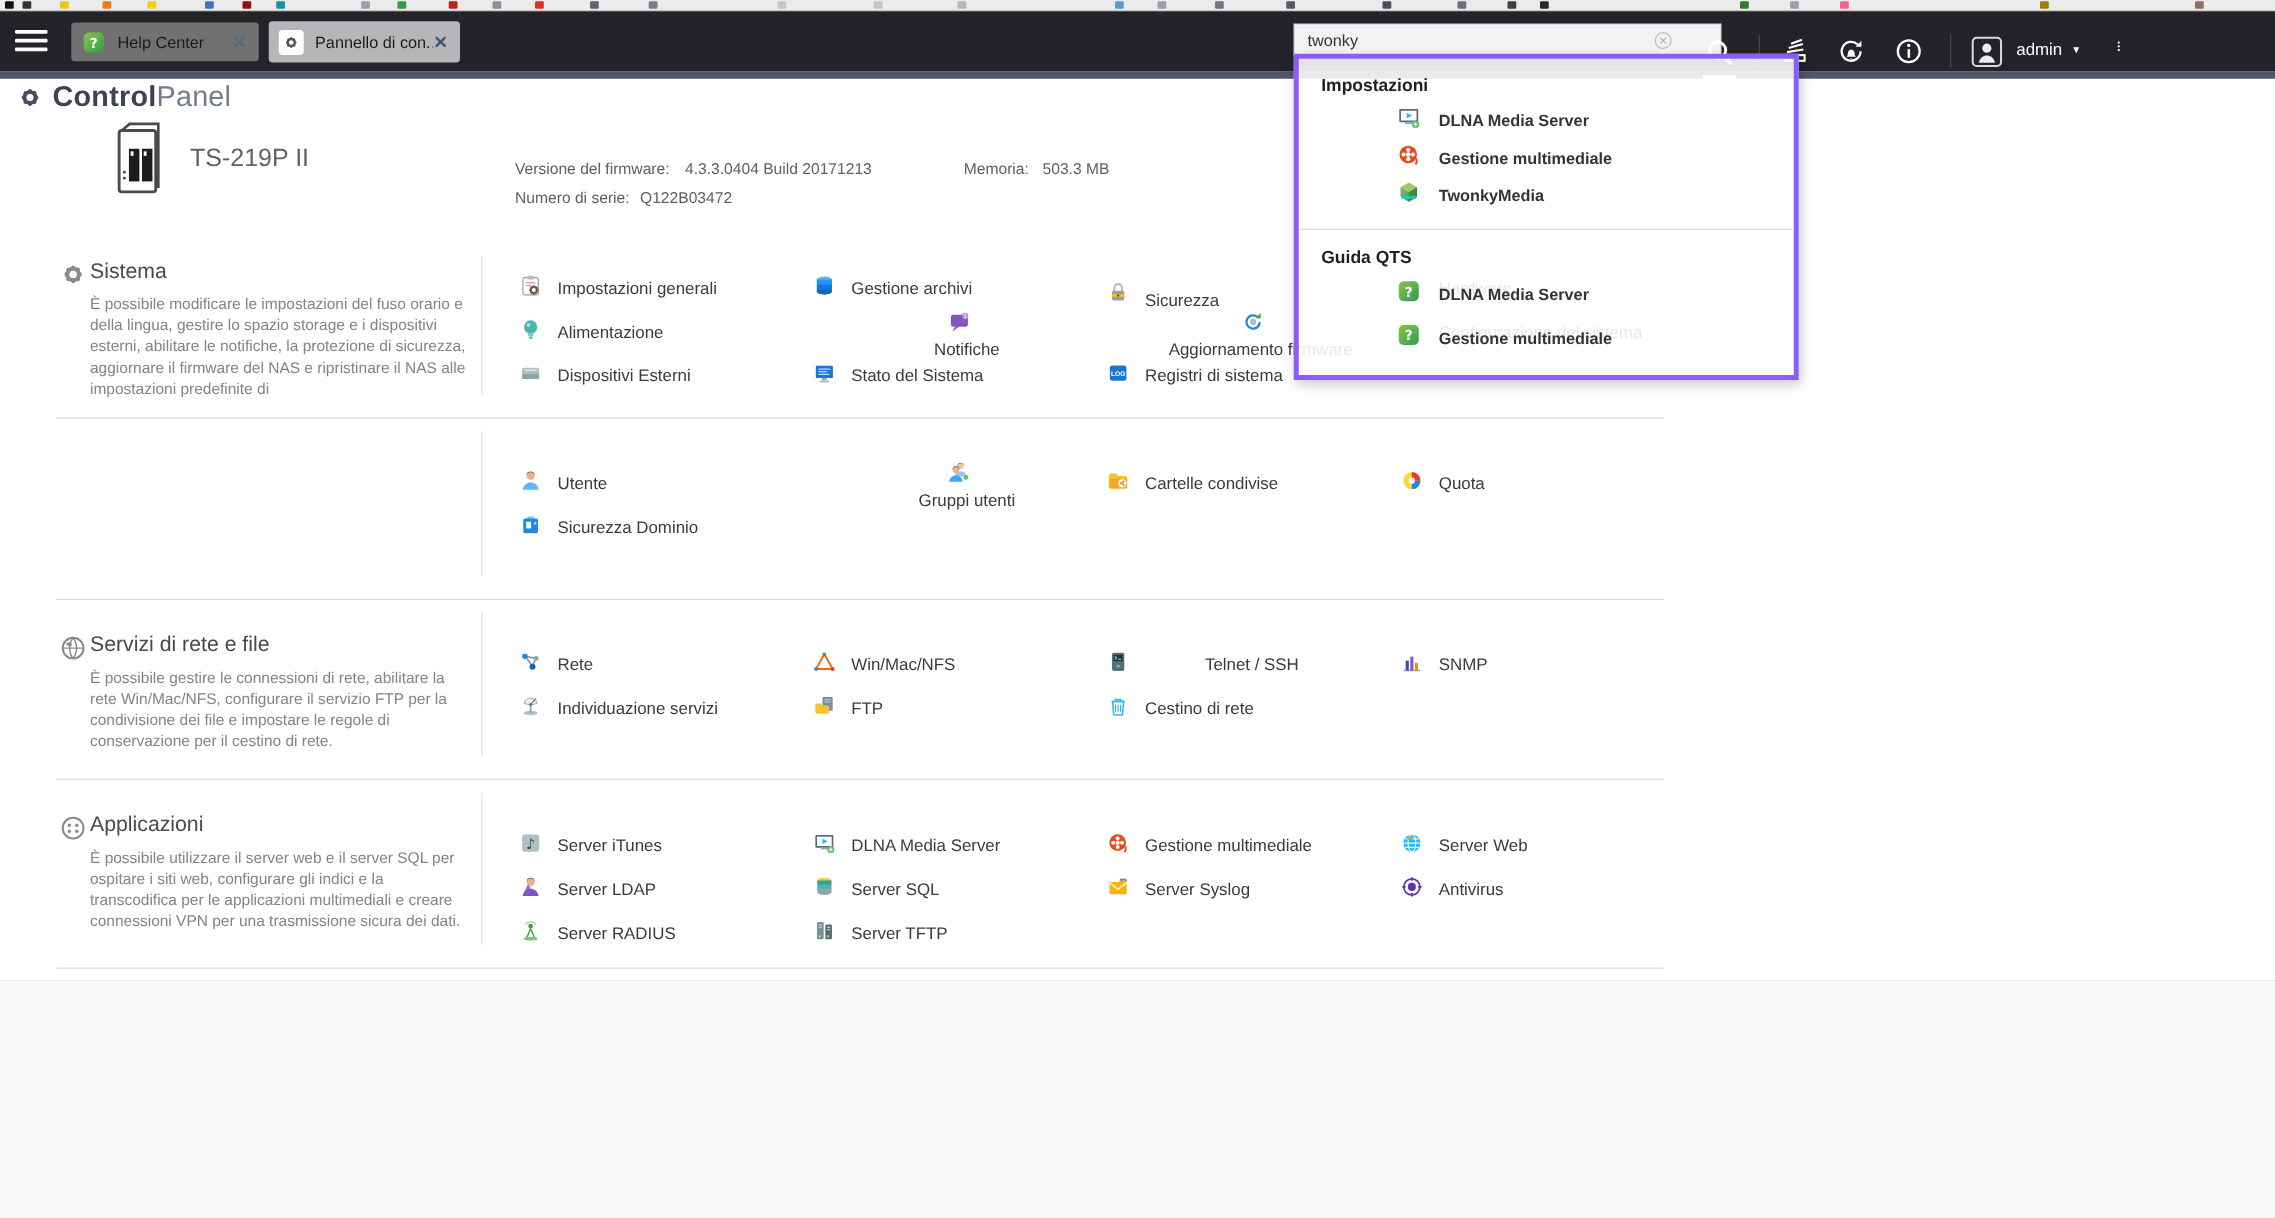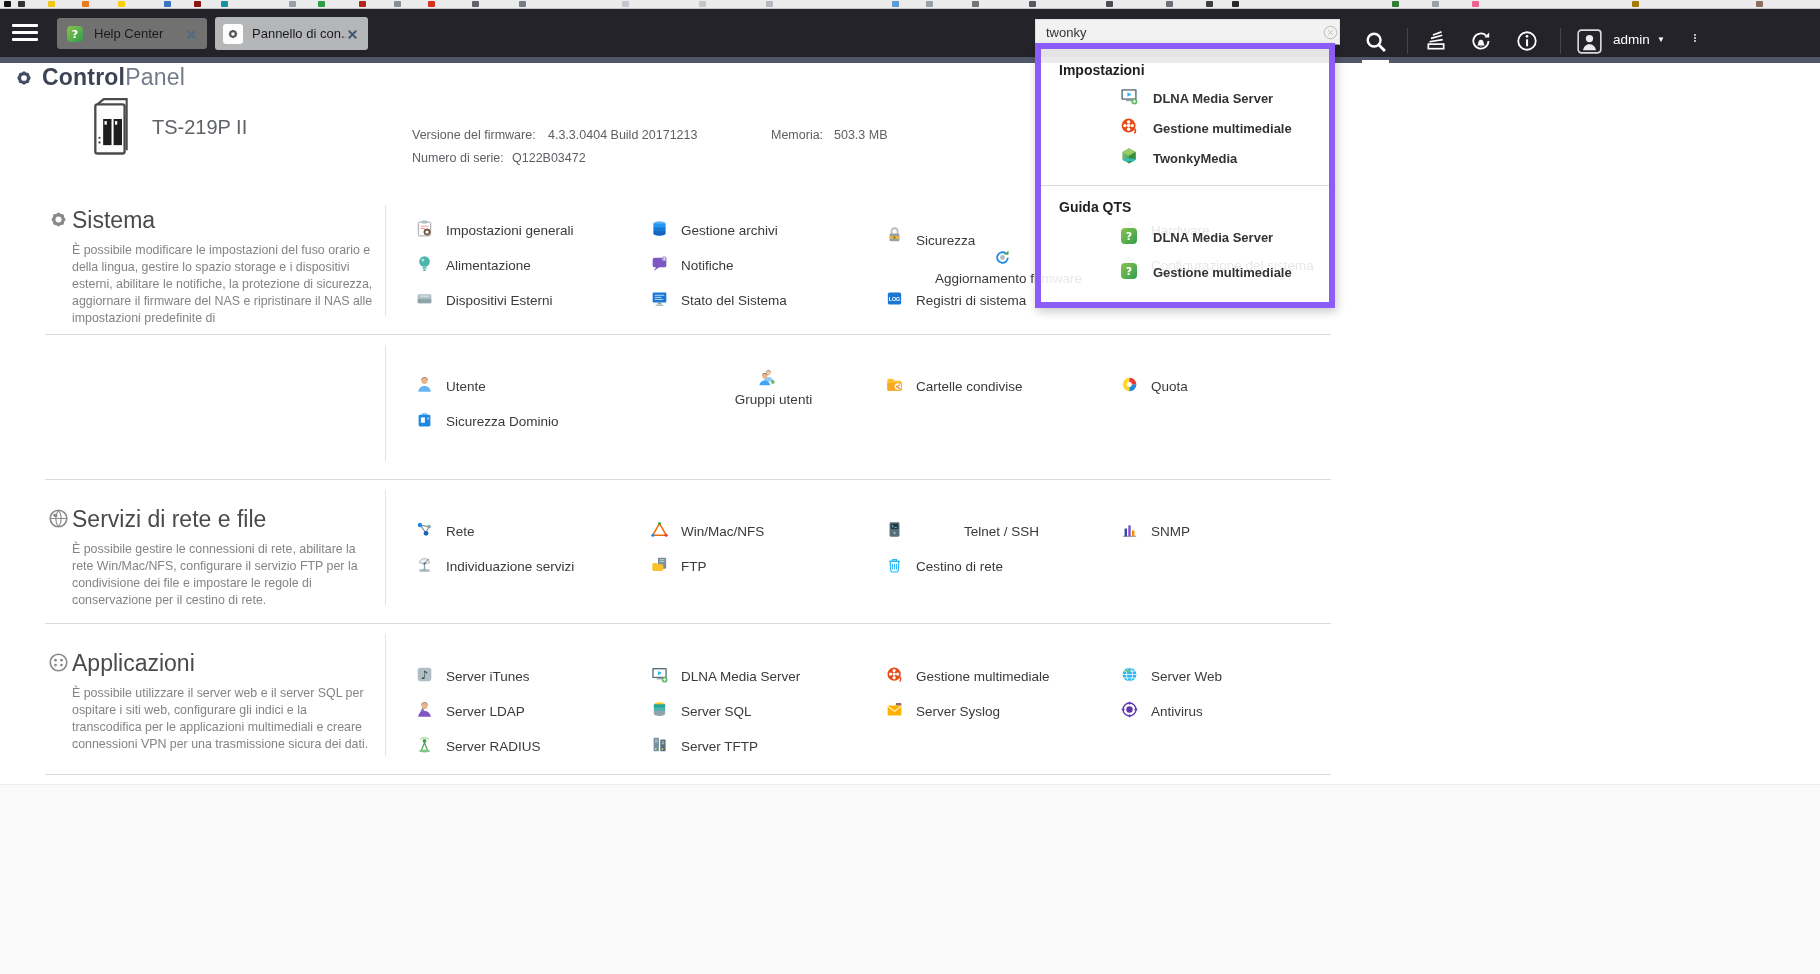"twonky" .search-input { width: 305px -> 342px }
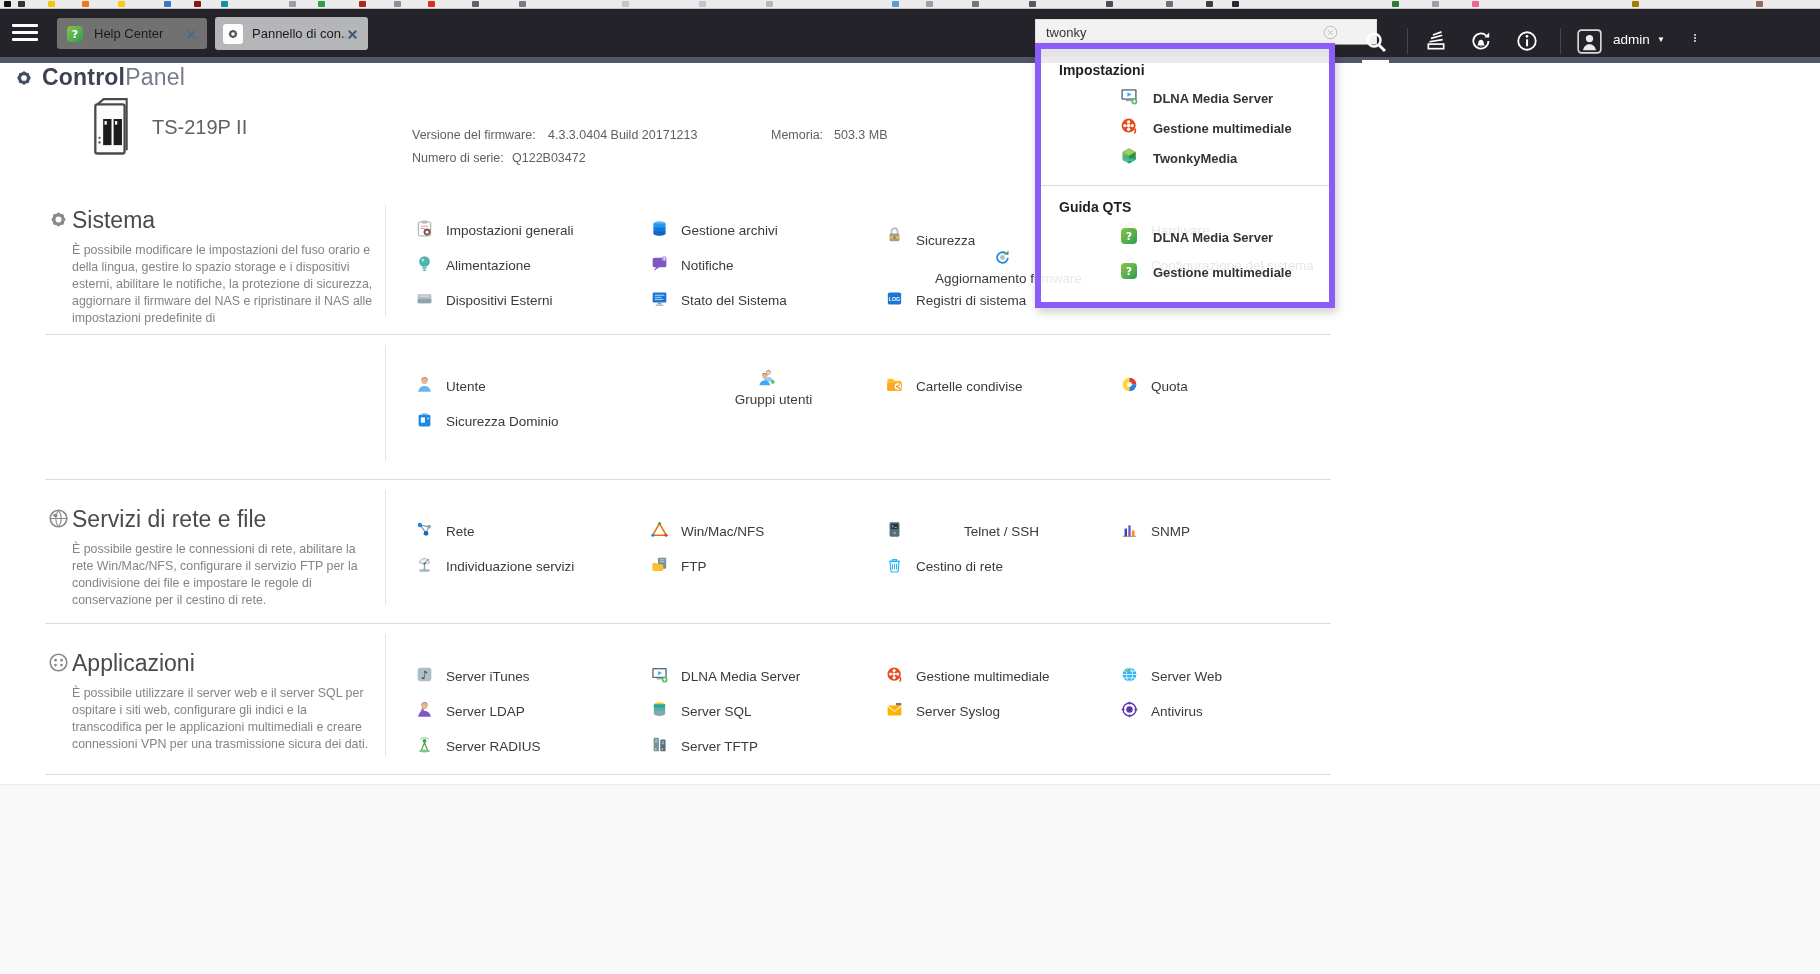"Impostazioni" .dropdown { border: 6px solid #8b5cf6 -> 4px solid #8b5cf6; width: 300px -> 404px }
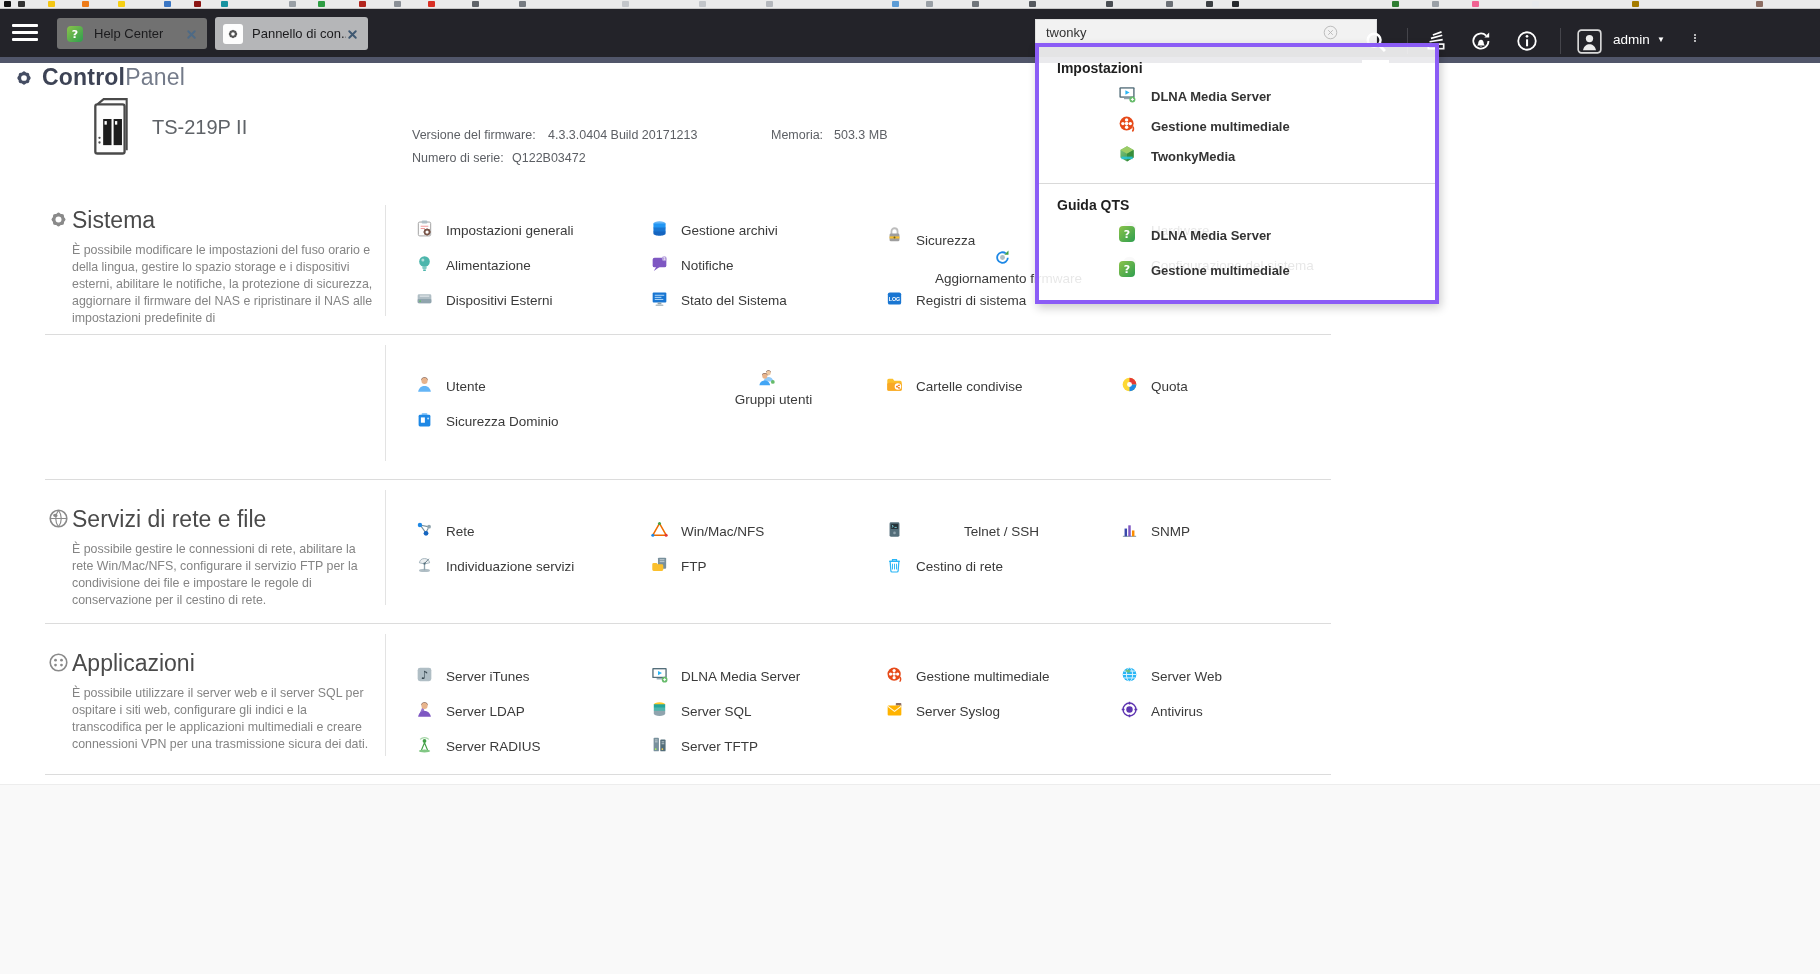"Sistema" .sec-title { font-size: 23px -> 17px }
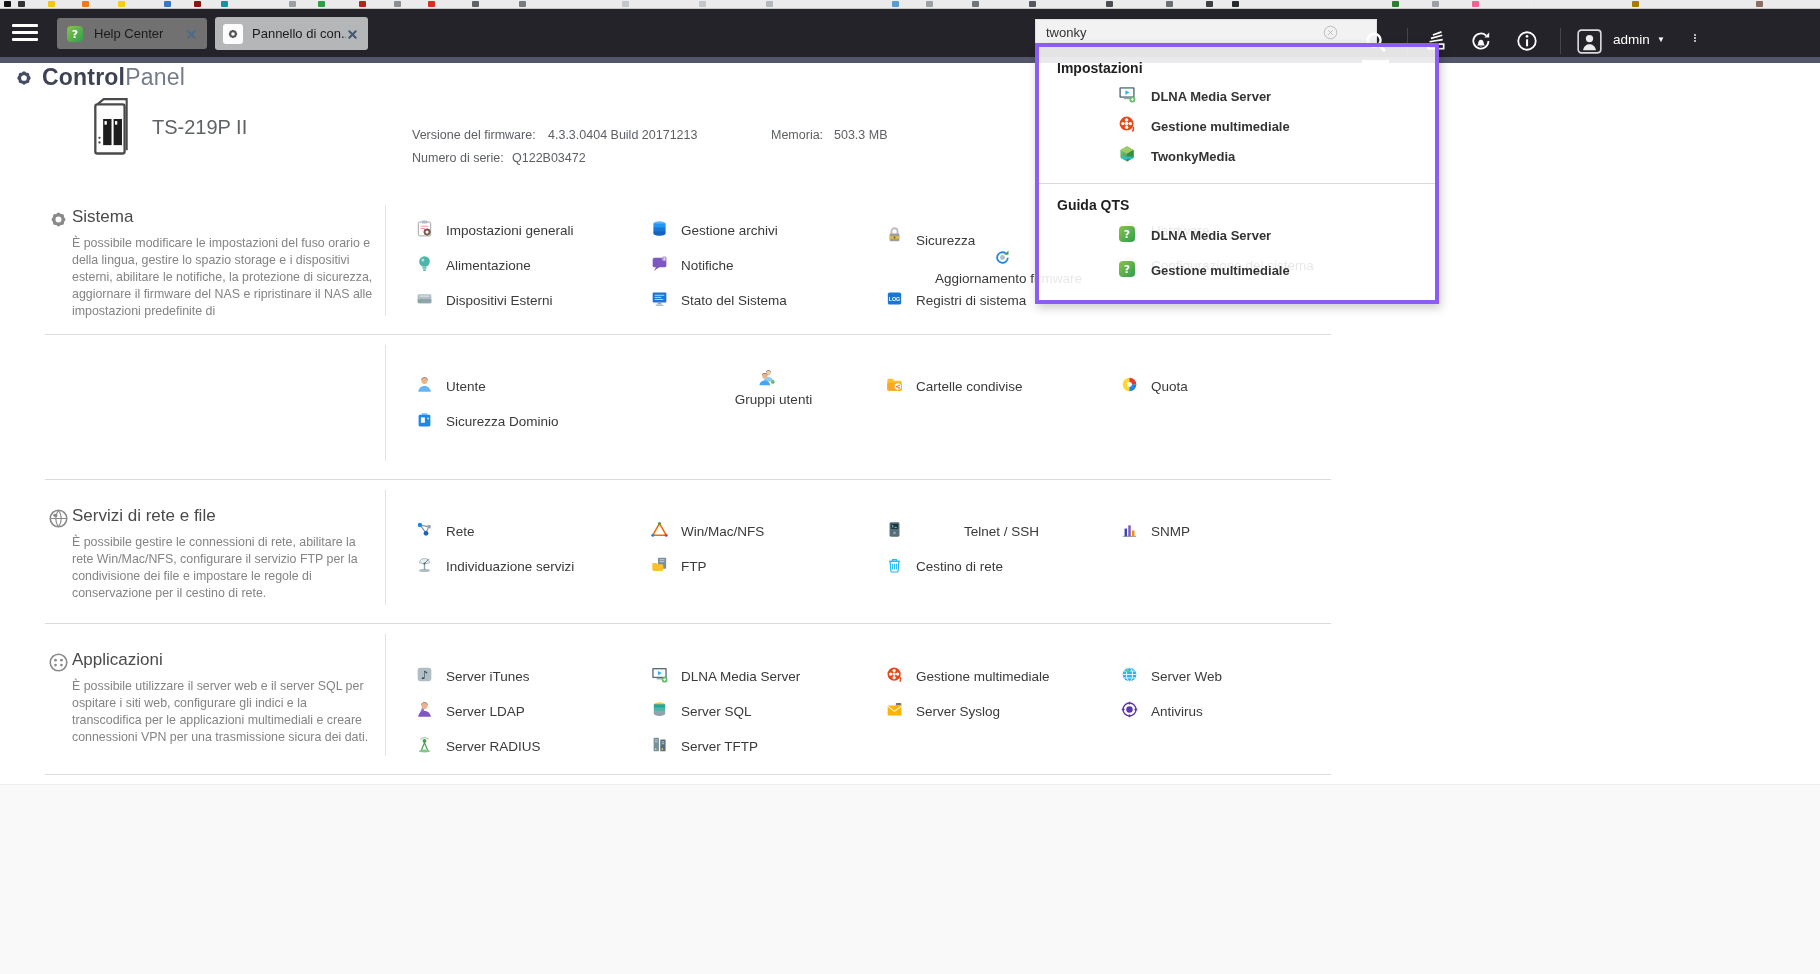"Notifiche" div.item { flex-direction: none -> column }
